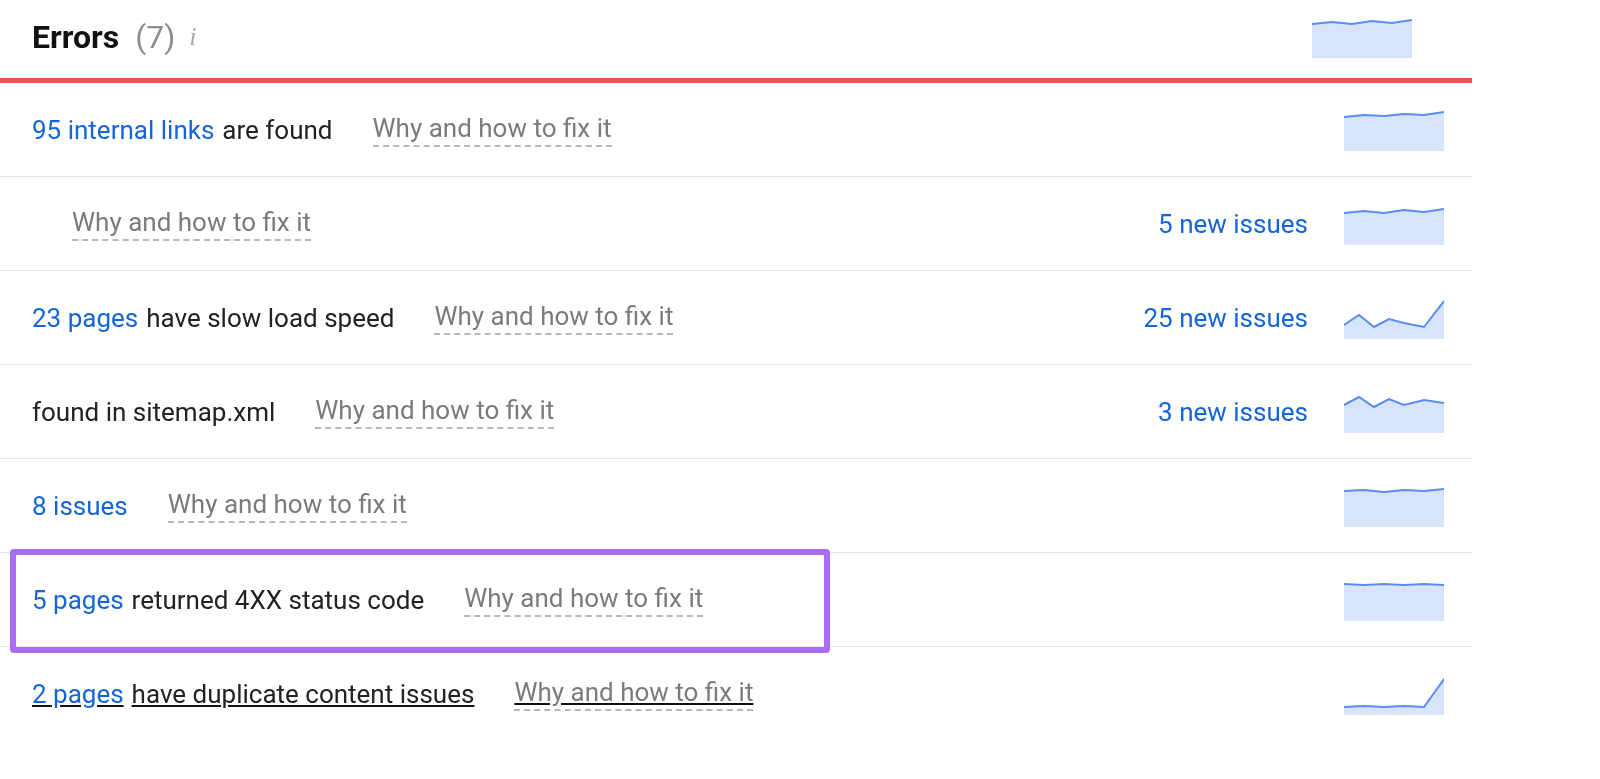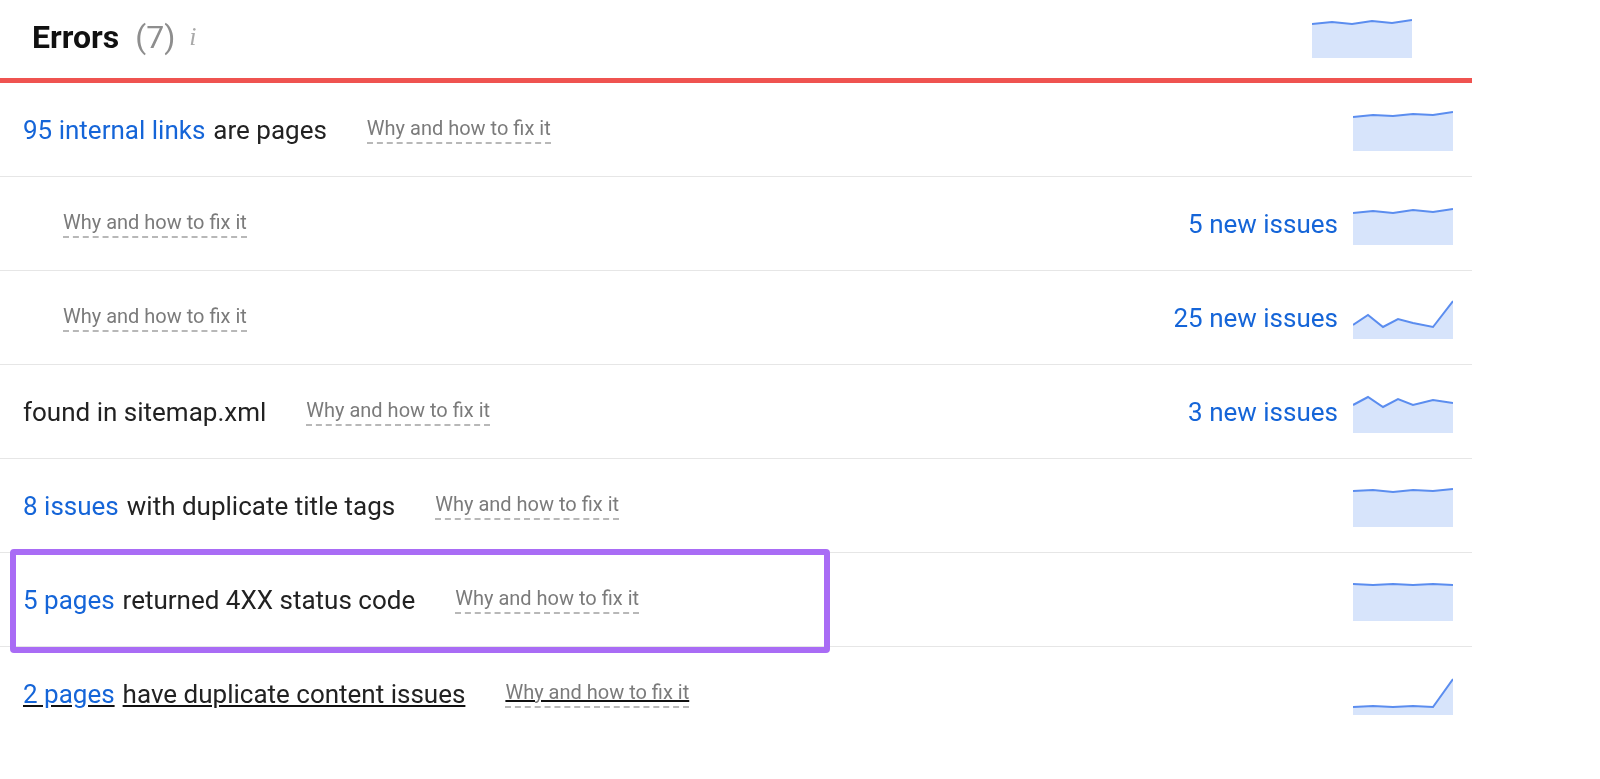"95 internal links" .row { padding: 0 23px -> 0 32px }
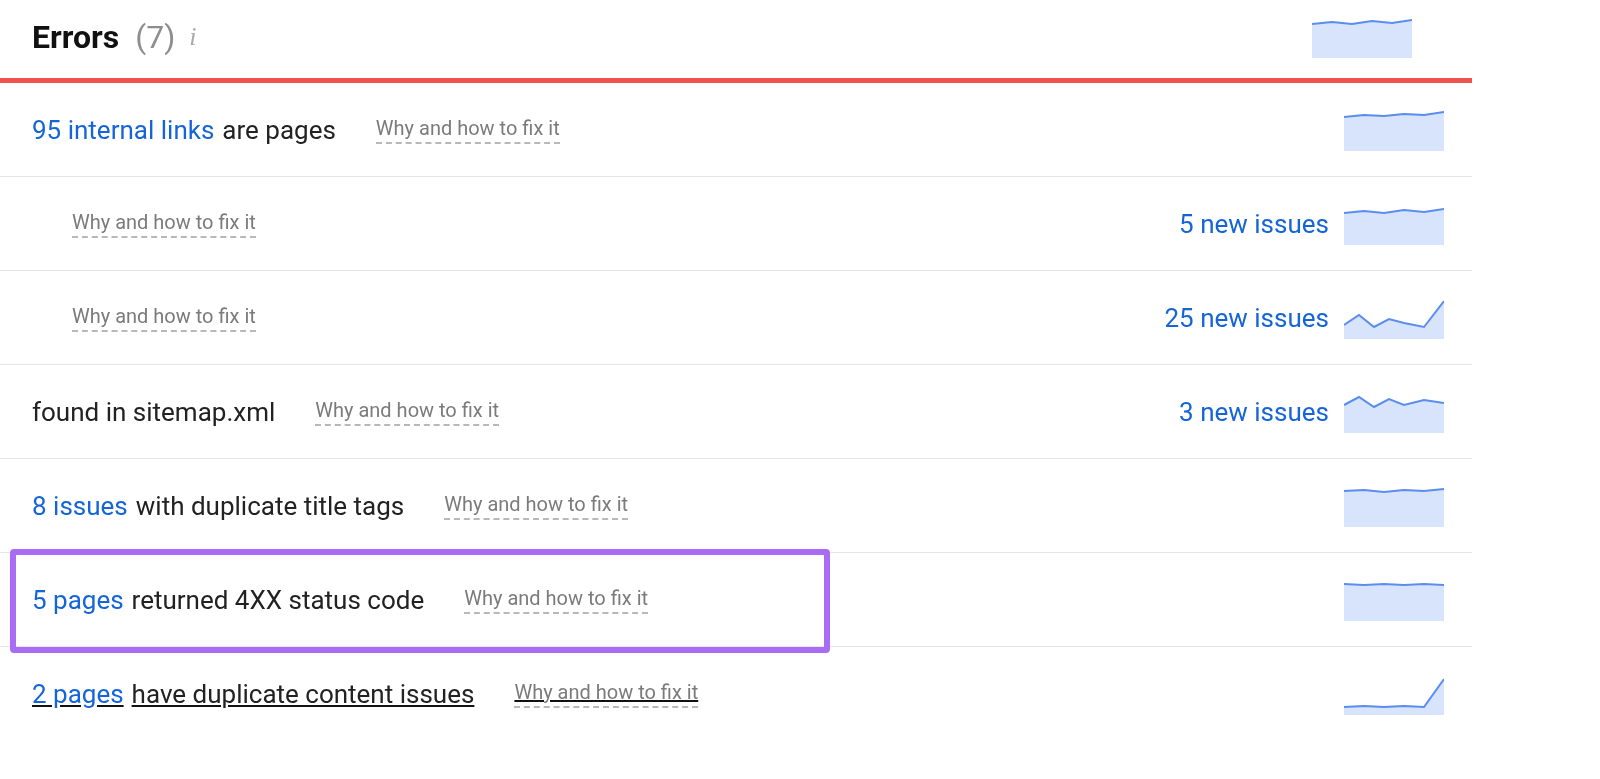"are pages" span.issue-desc { text: pages -> found }
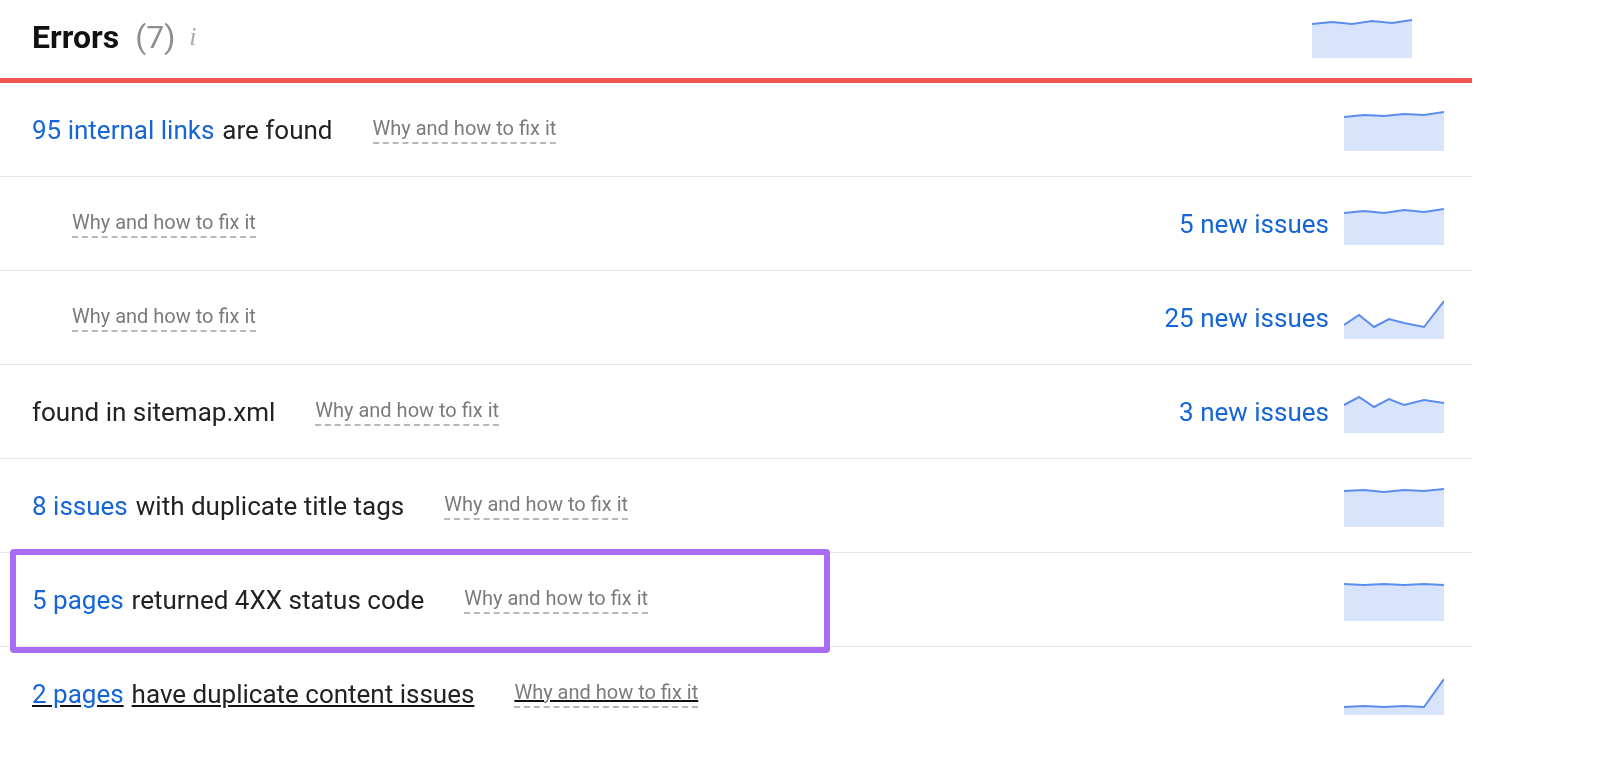"Why and how to fix" .howto { font-size: 20px -> 26px }
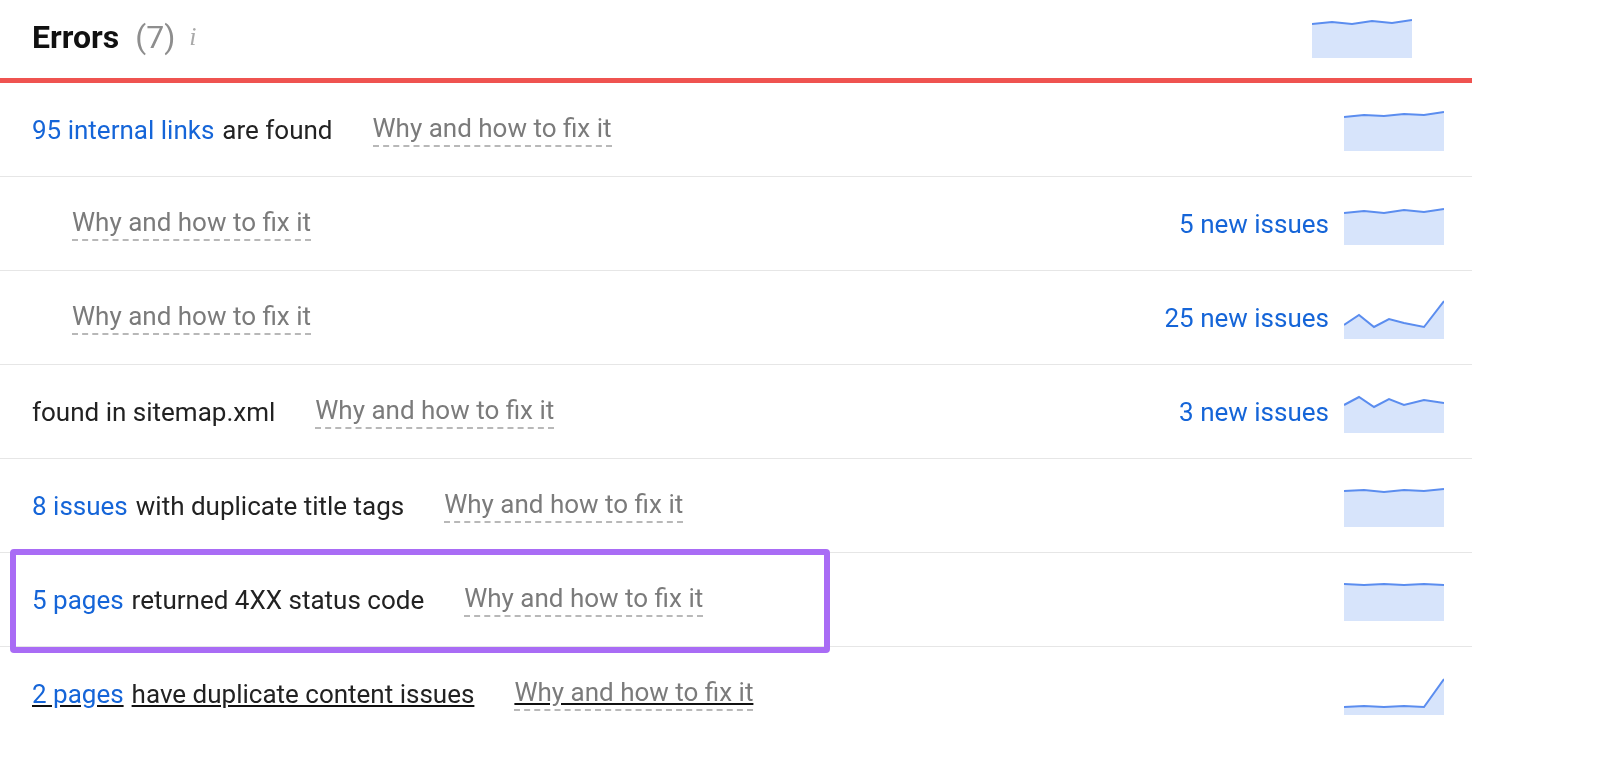"5 new issues" .new-issues { margin-right: 15px -> 36px }
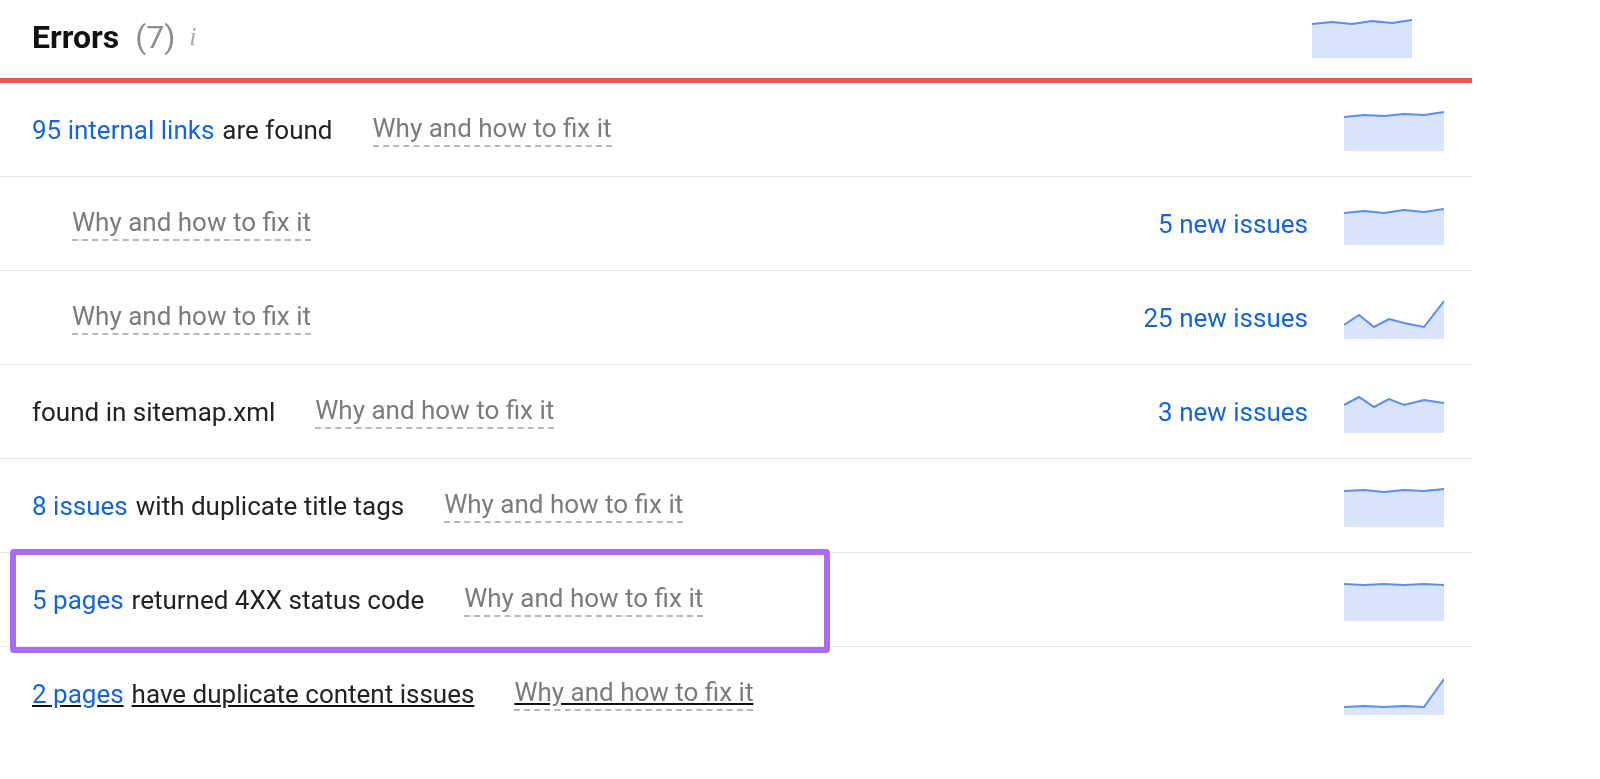"23 pages" div.issue-text { html: none -> <div> <a>23 pages</a> <span>have slow load speed</span> </div> }
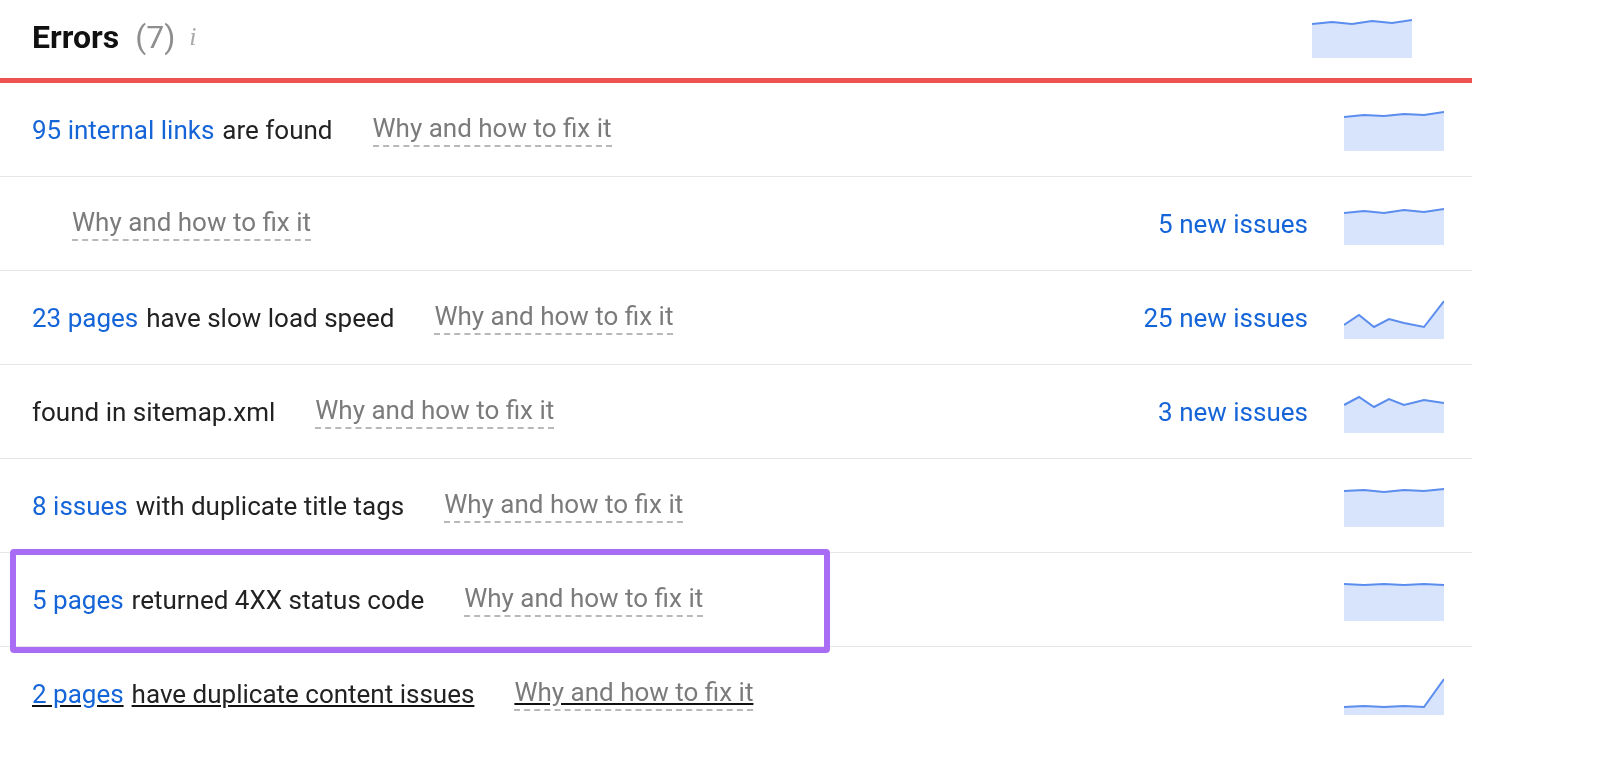"with duplicate title tags" span.issue-desc { html: <span>with duplicate title tags</span> -> none }
